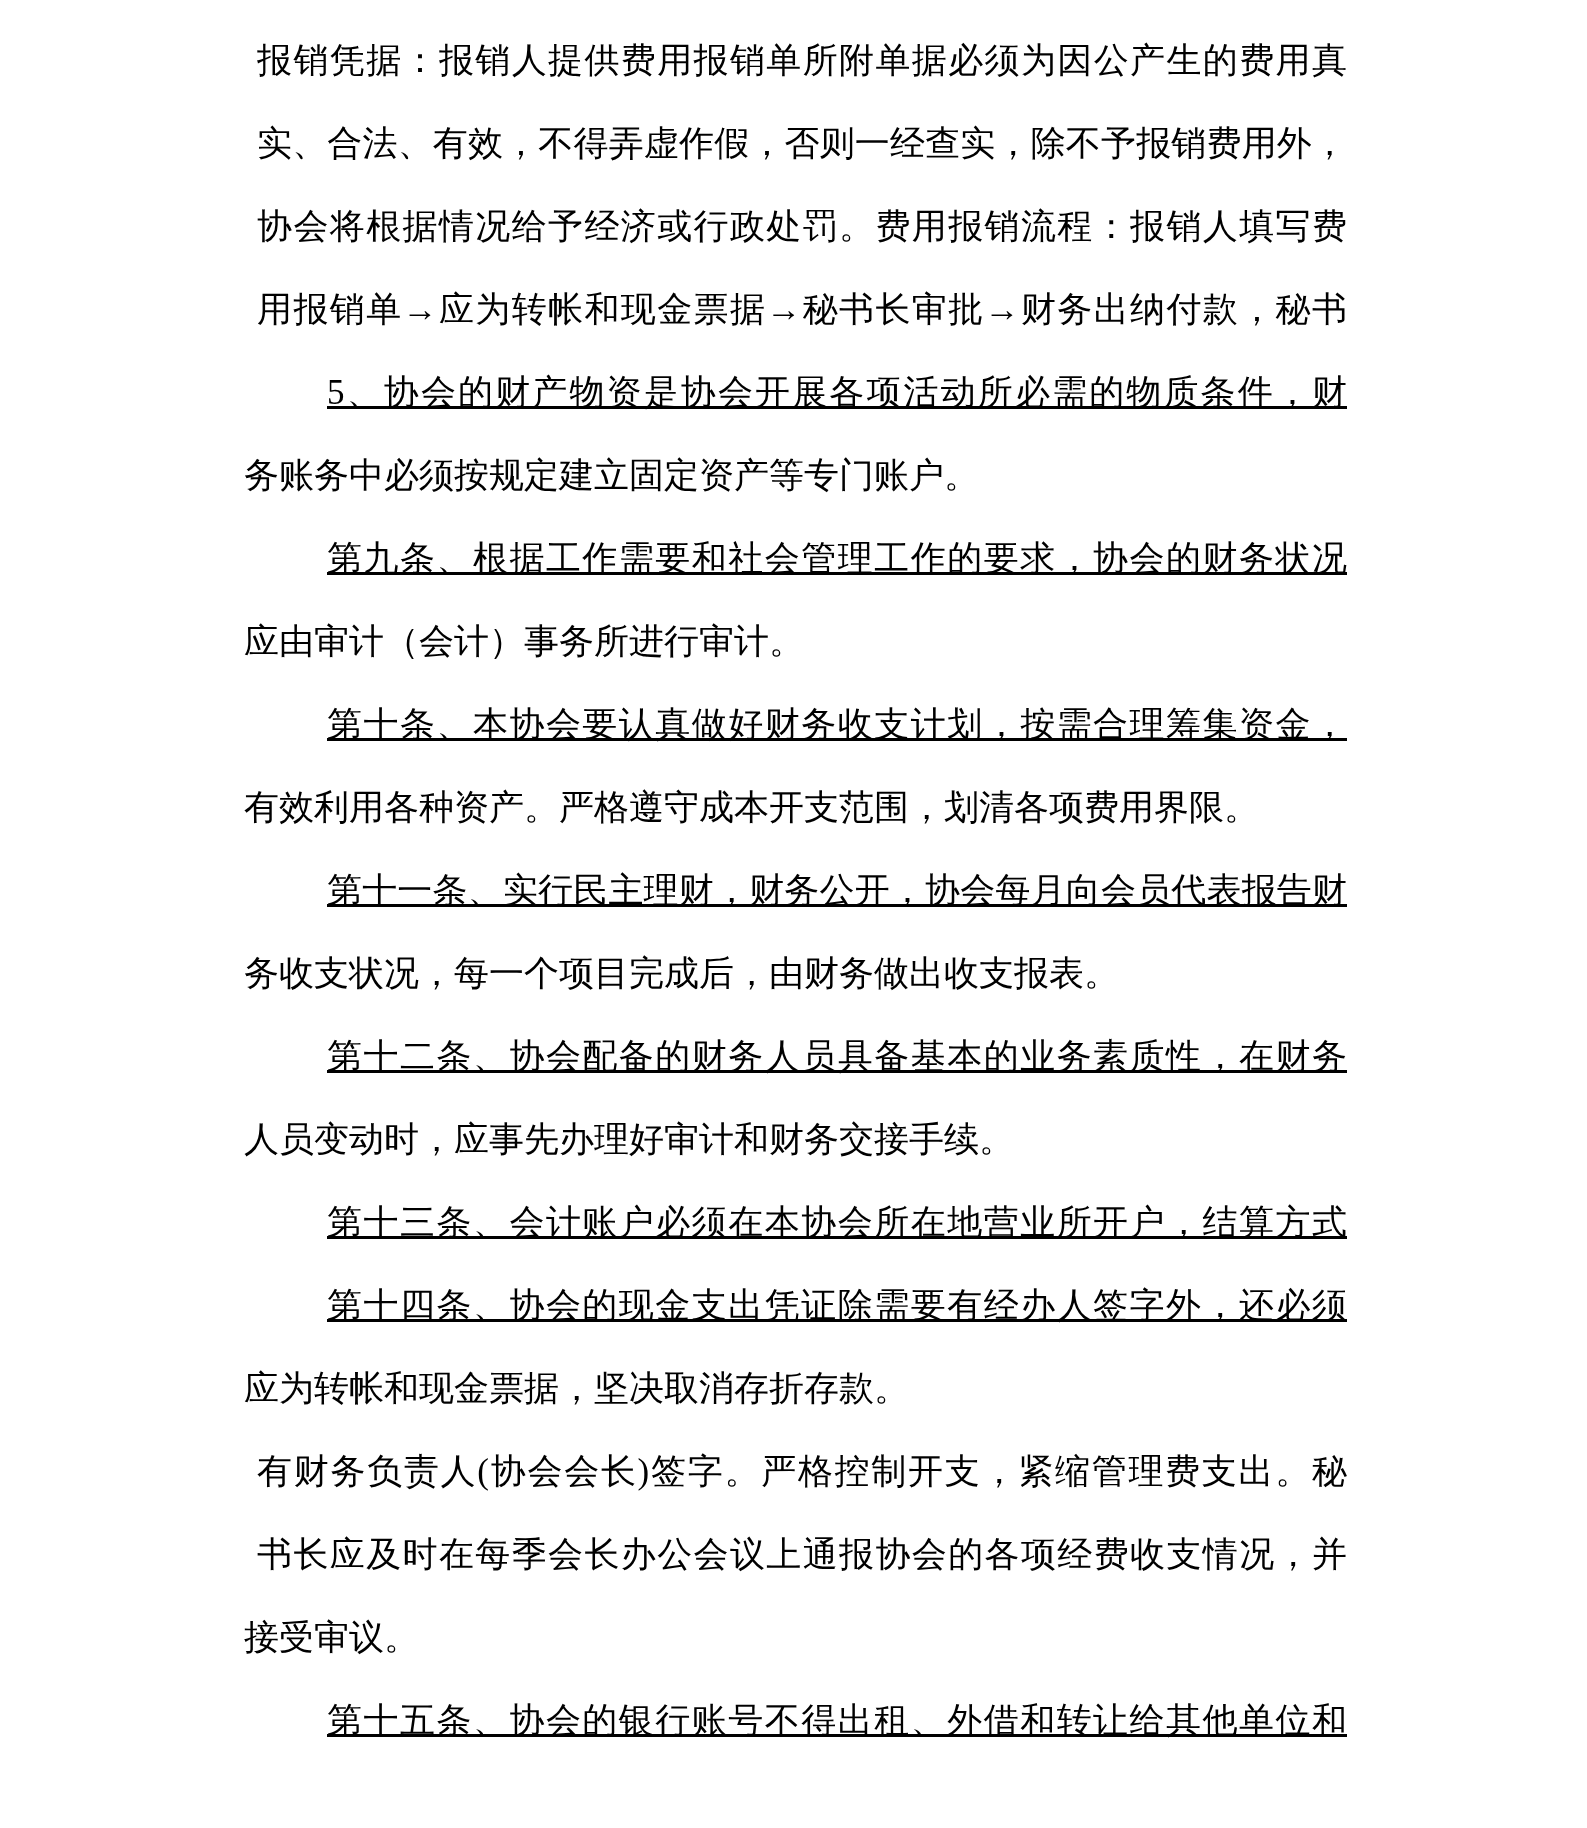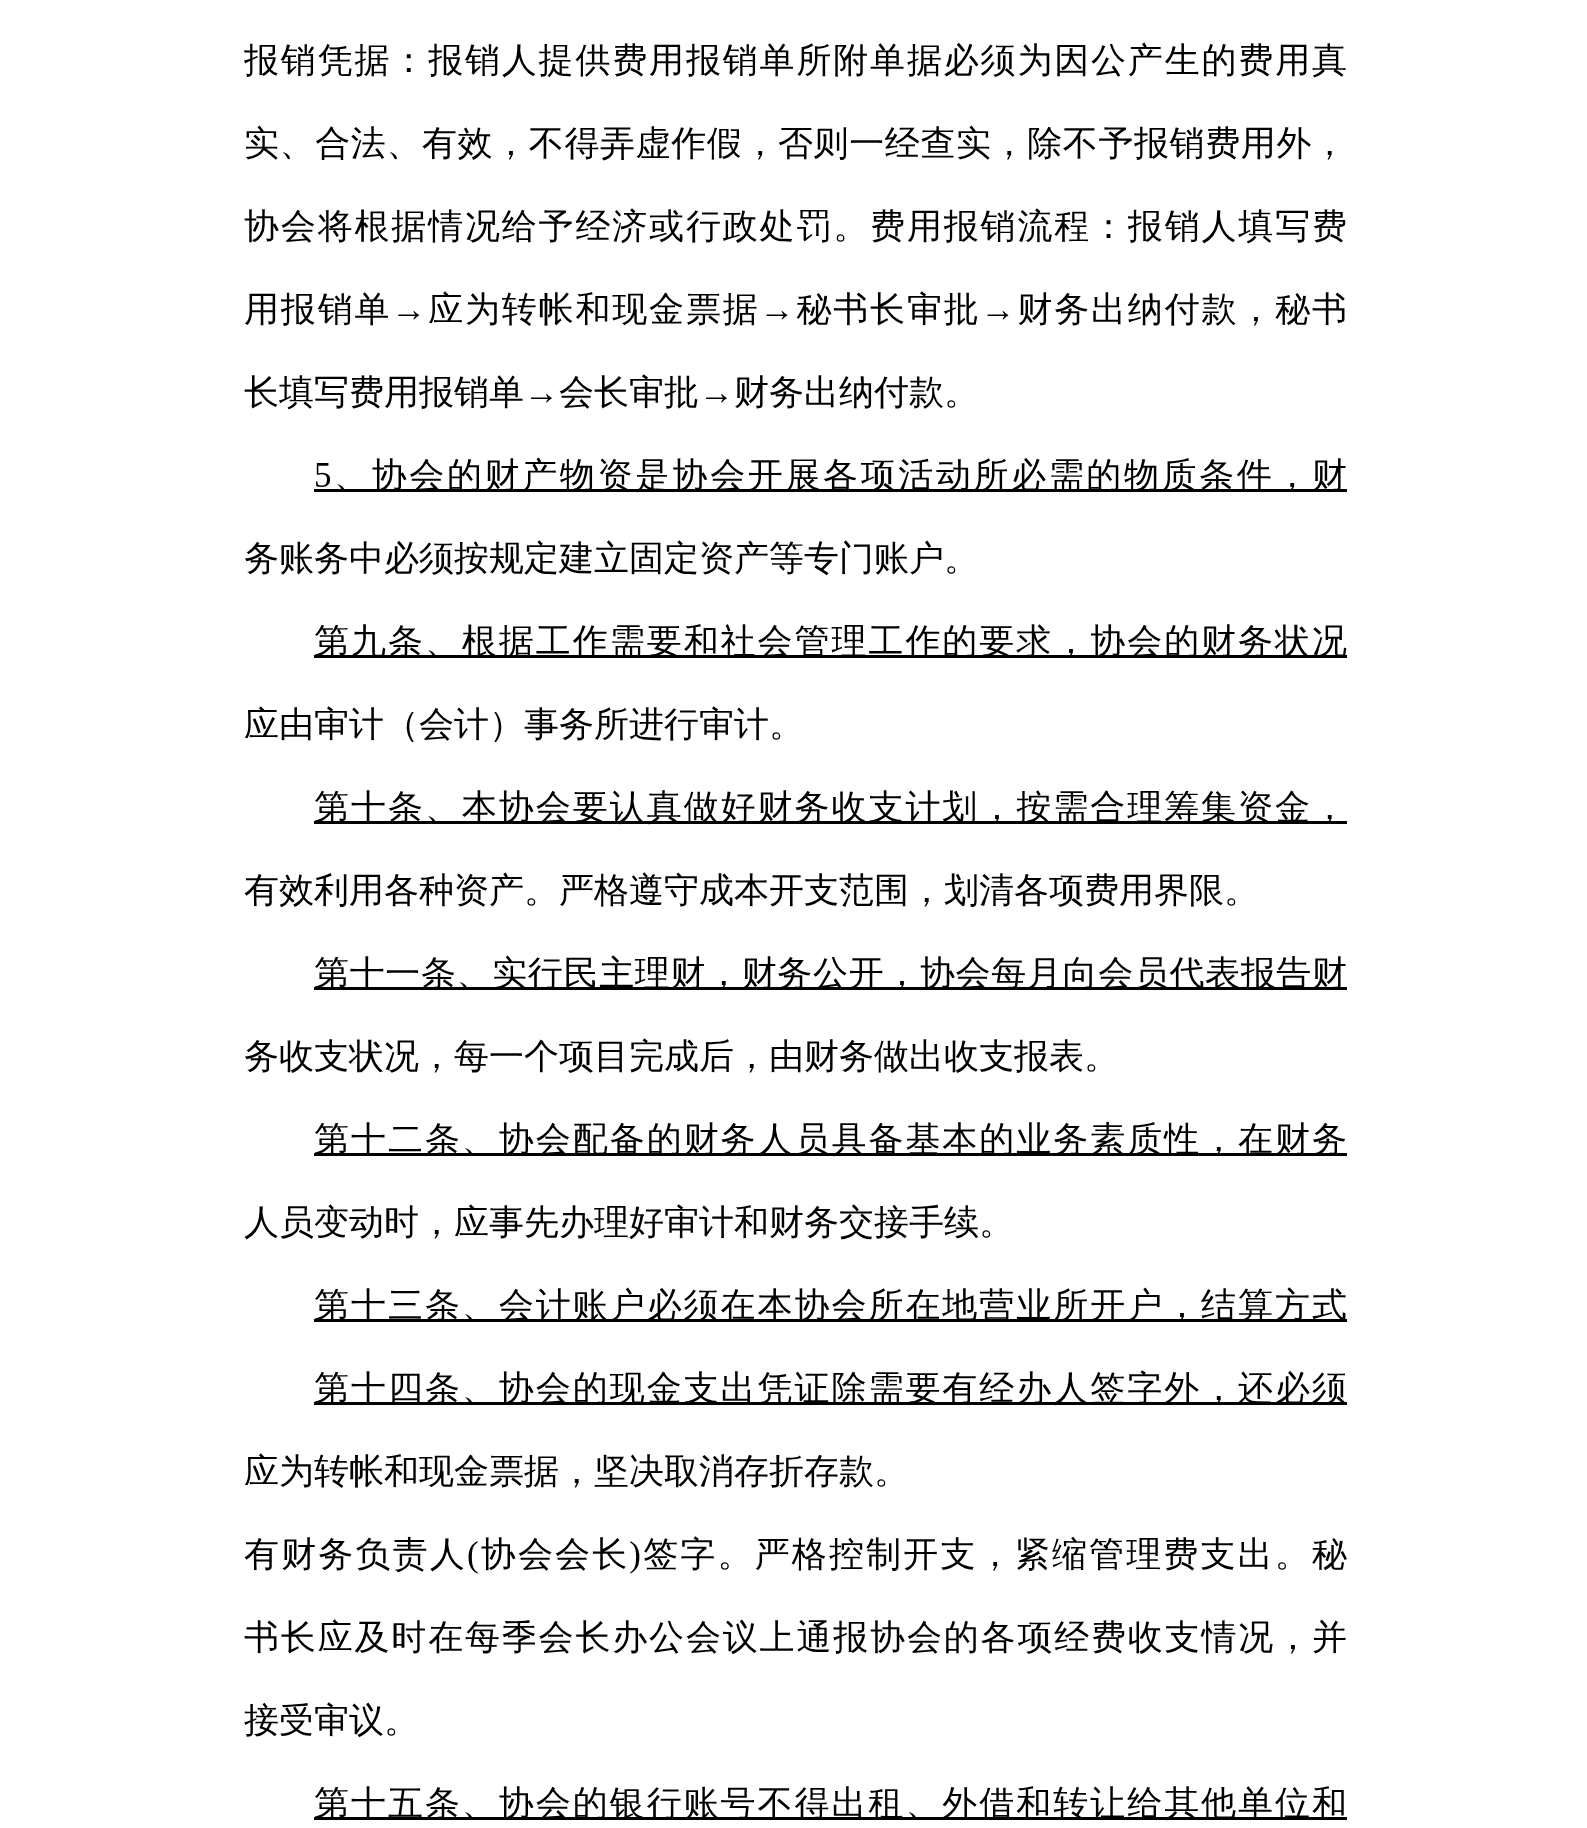"报销凭据：报销人提供费用报销单所附单据必须为因公产生的费用真" .line.justify { margin-left: none -> 13px }
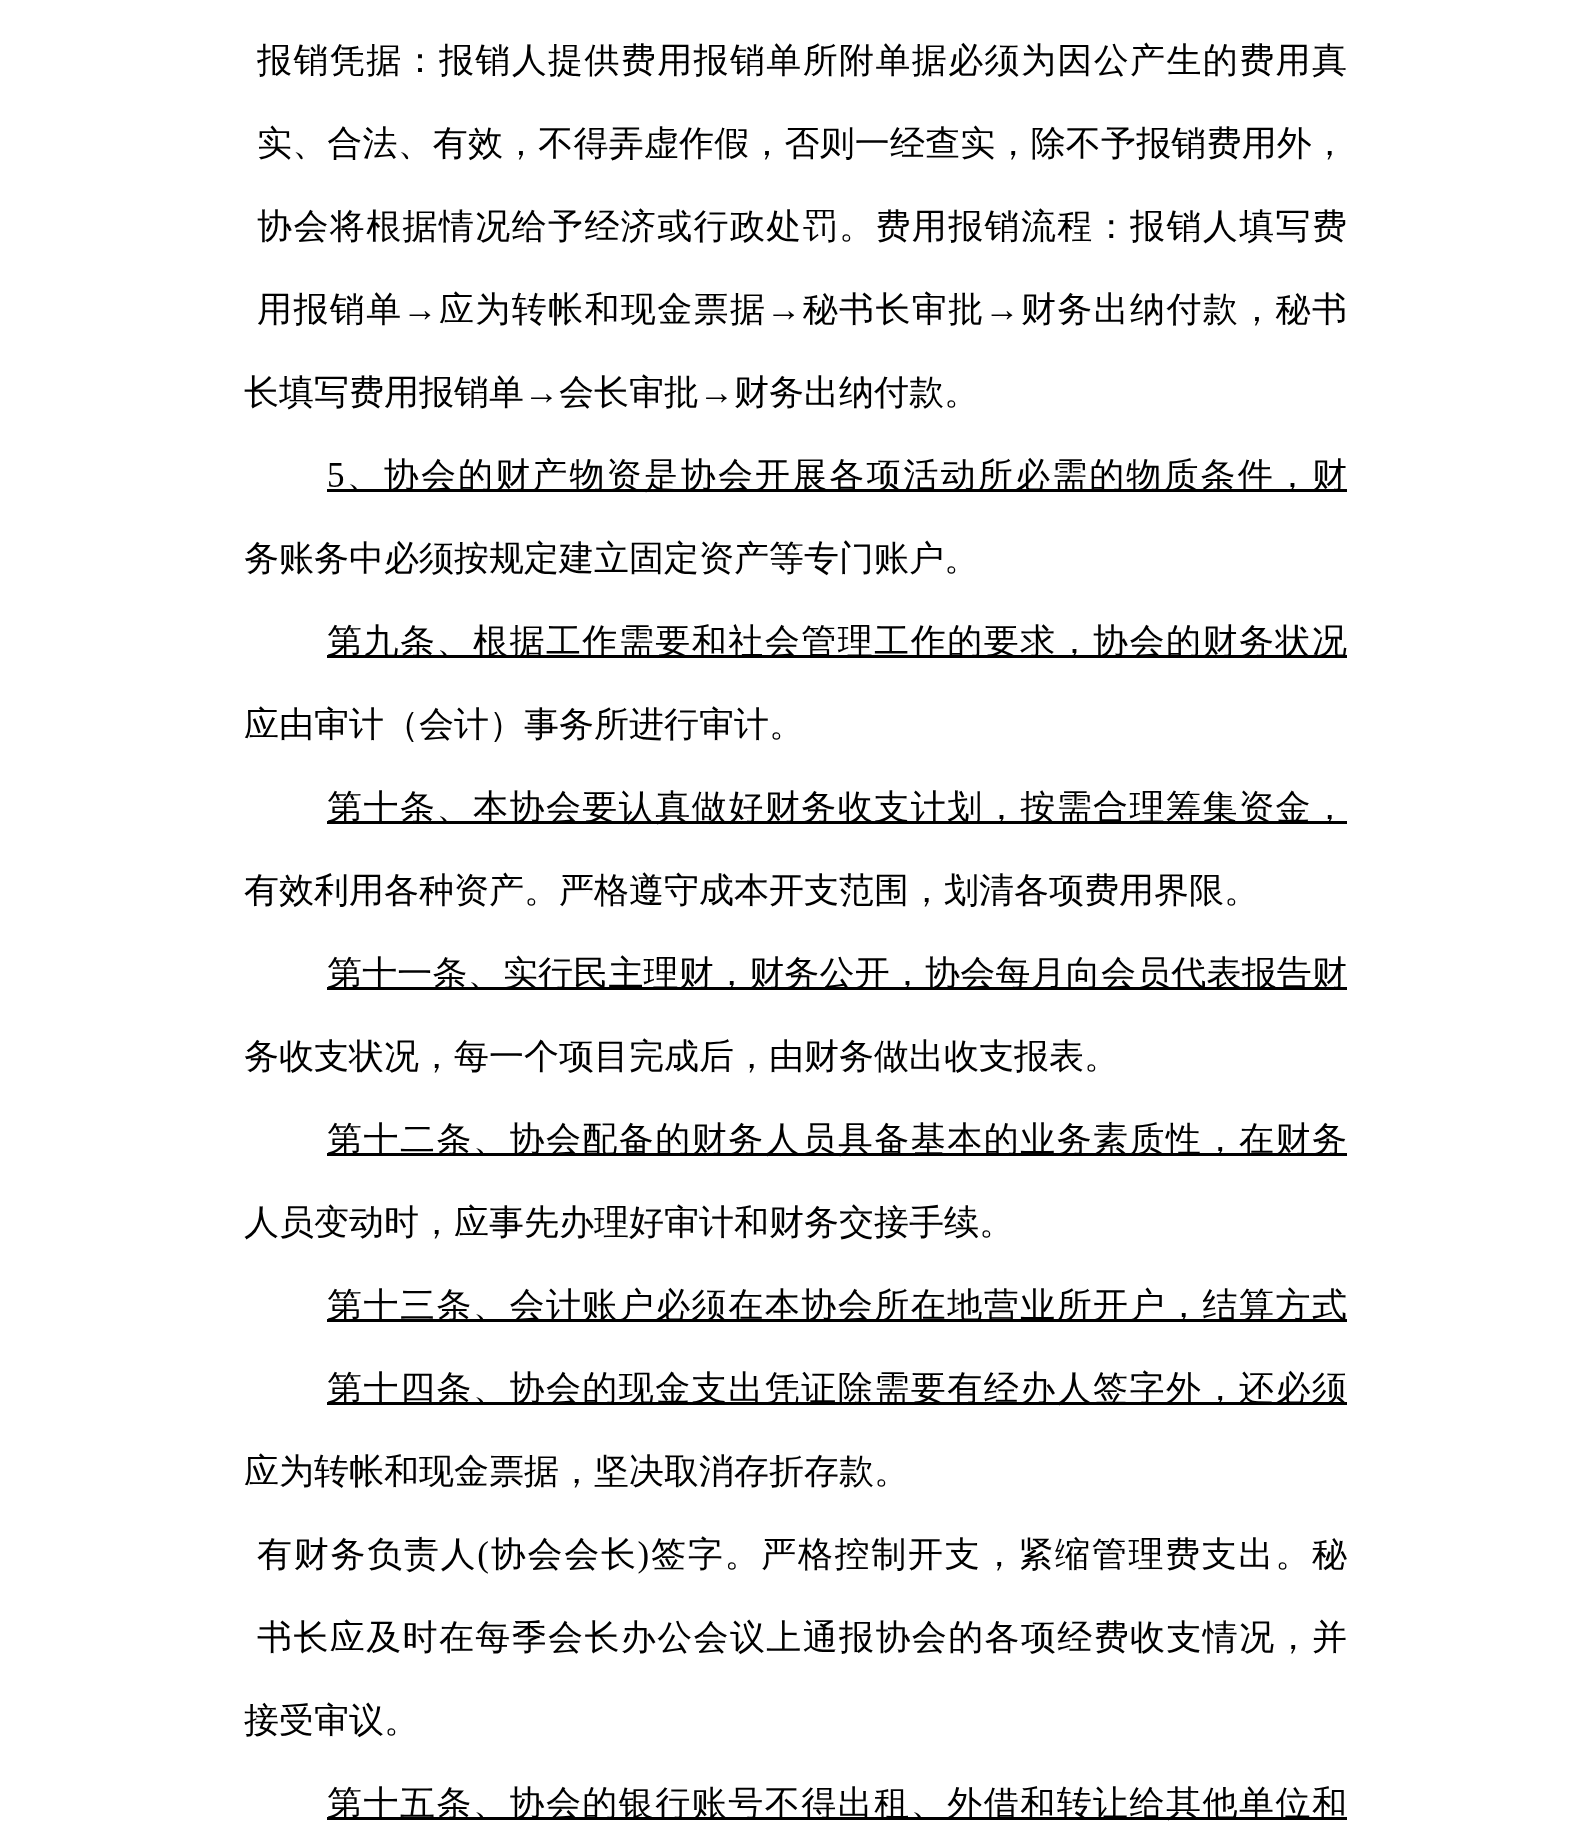"长填写费用报销单→会长审批→财务出纳付款。" div.line { html: <div>长填写费用报销单→会长审批→财务出纳付款。</div> -> none }
